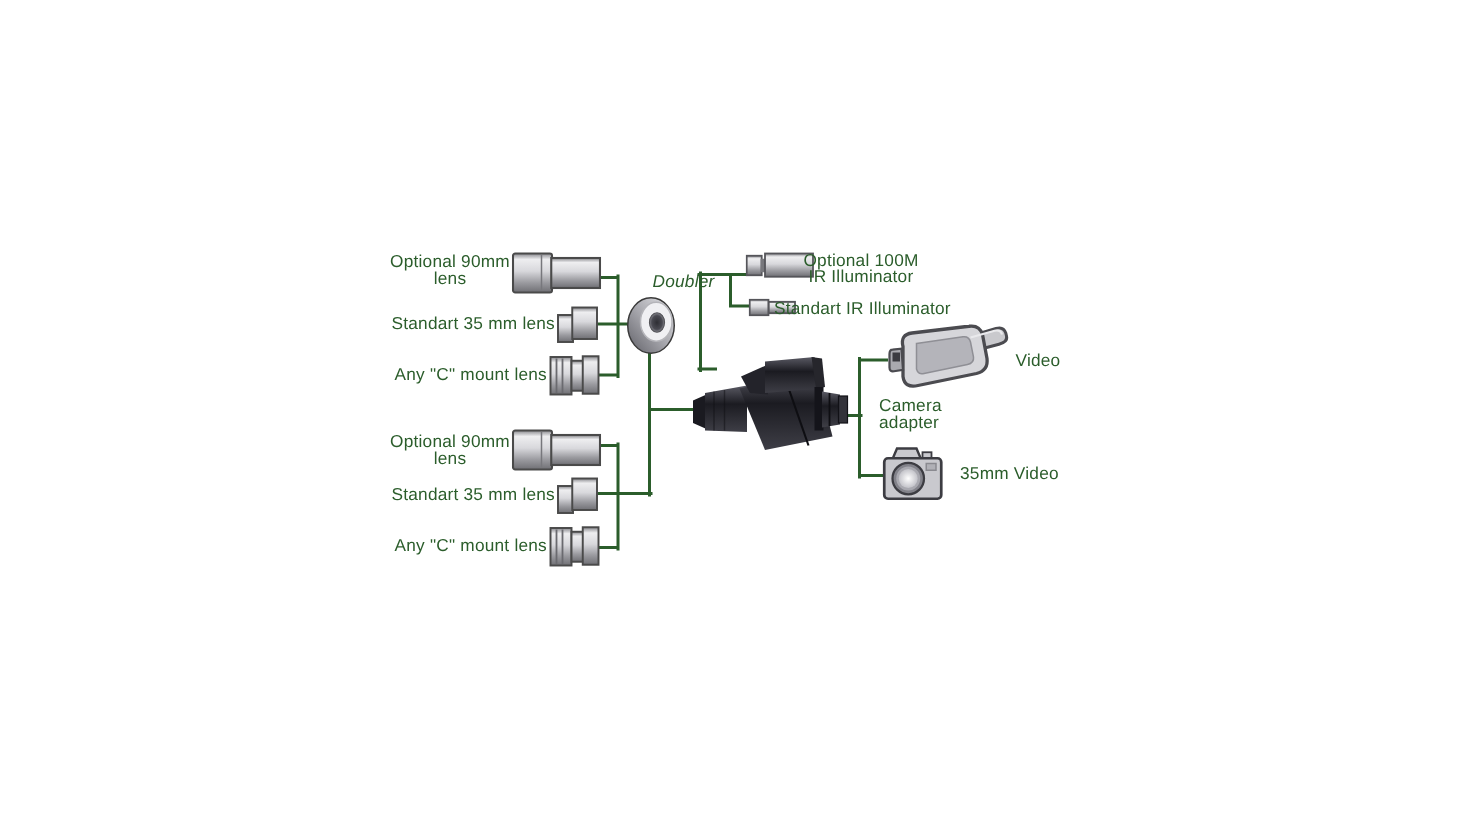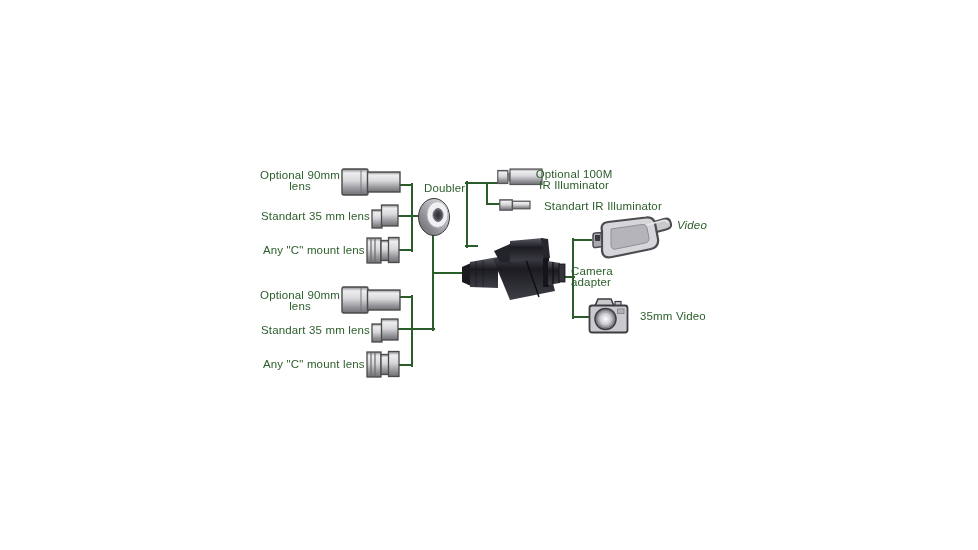"Doubler" div.lbl { font-style: none -> italic; left: 424px -> 435px }
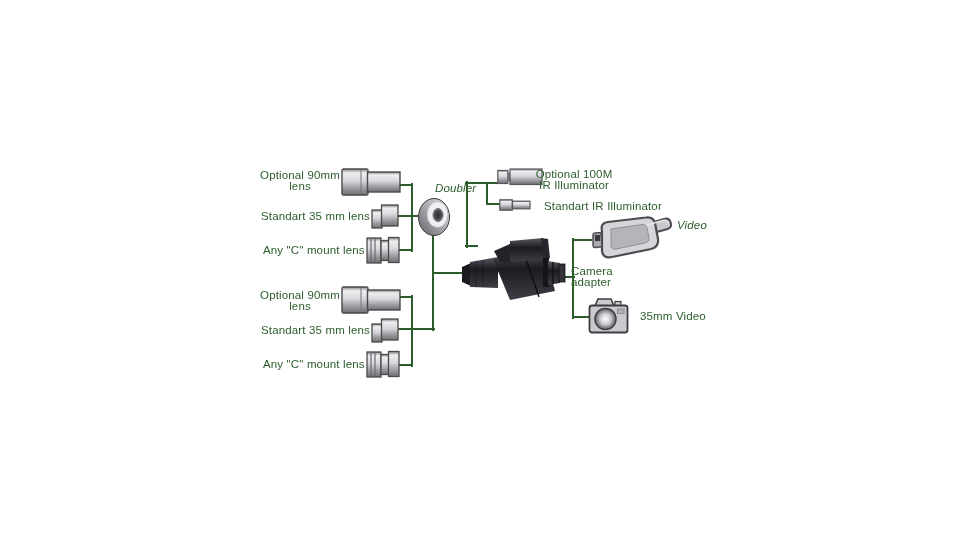"Standart IR Illuminator" div.lbl { left: 544px -> 516px }
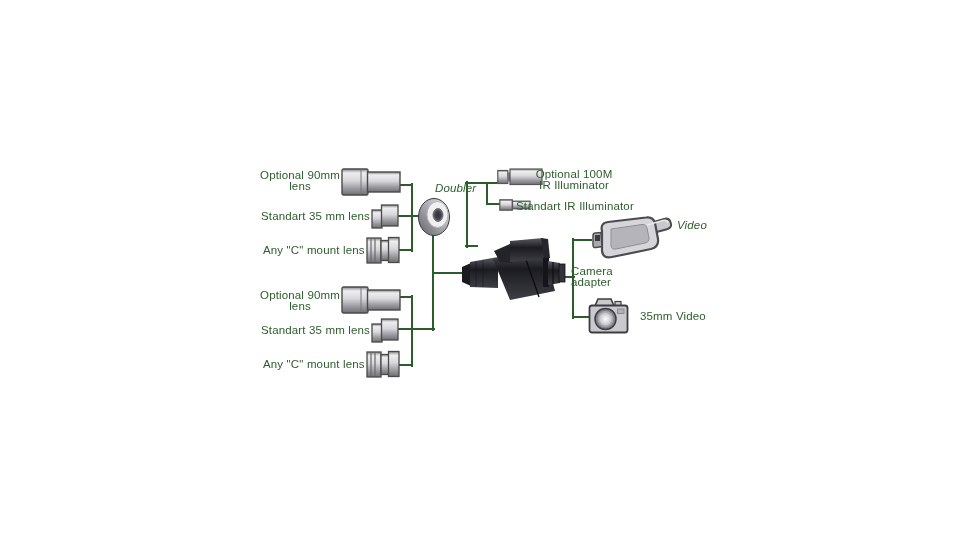"Video" div.lbl { font-style: italic -> none; top: 220px -> 236px }
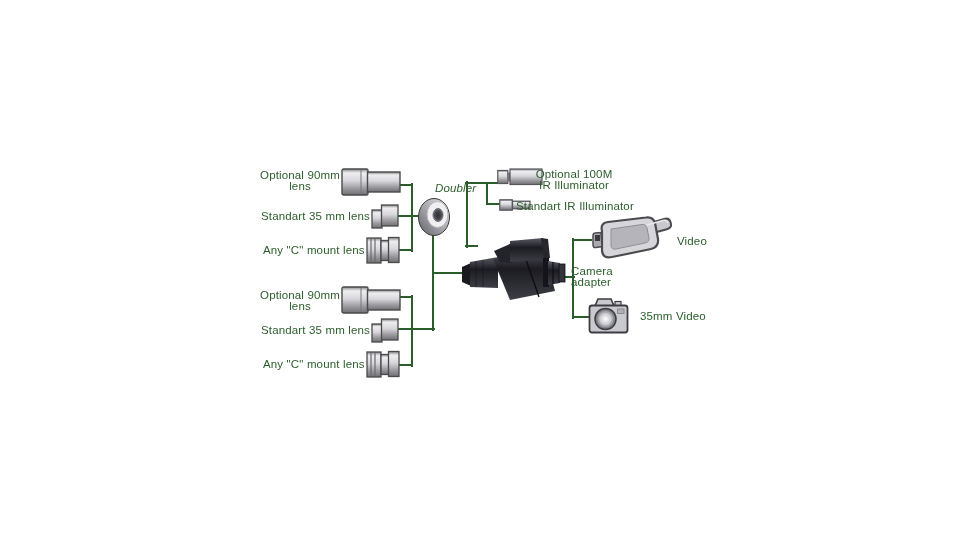"Camera" div.lbl { left: 571px -> 586px }
